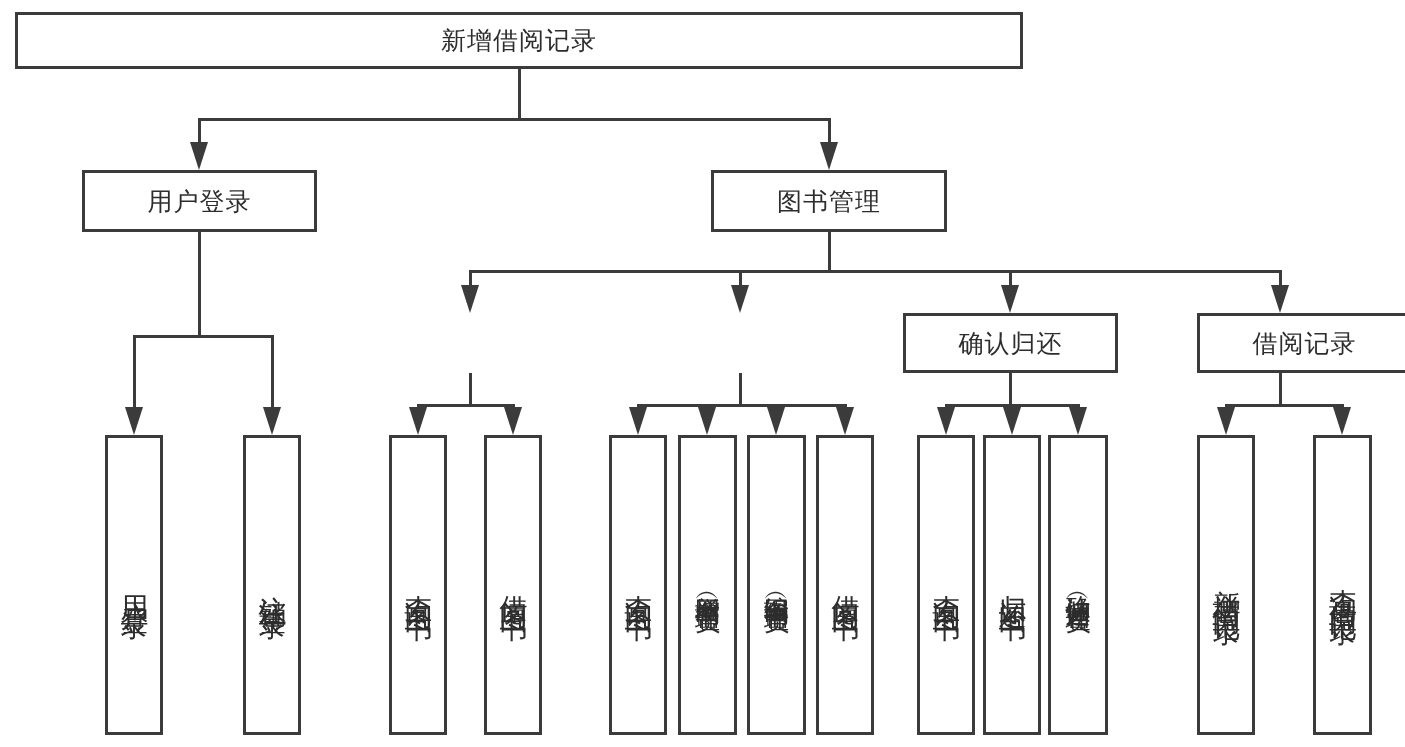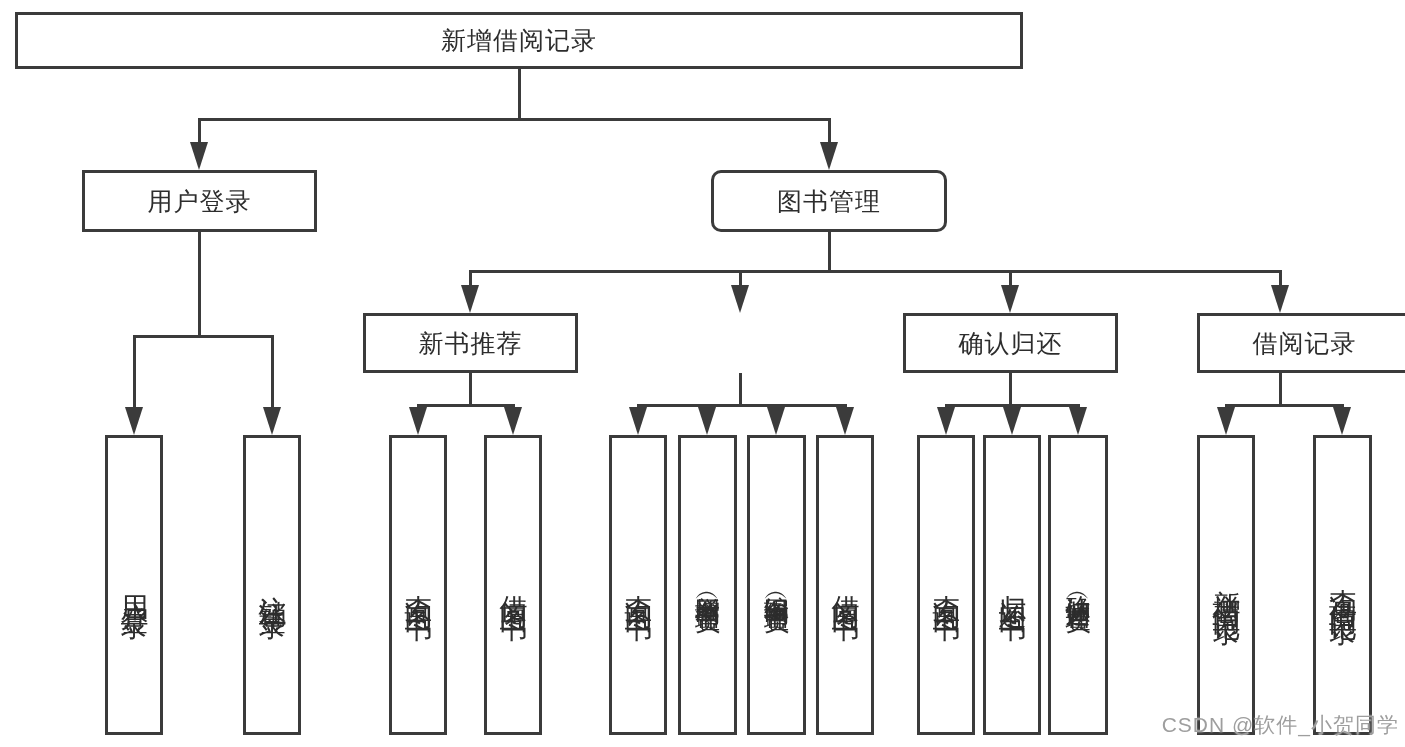"图书管理" div.node { border-radius: 10px -> none }
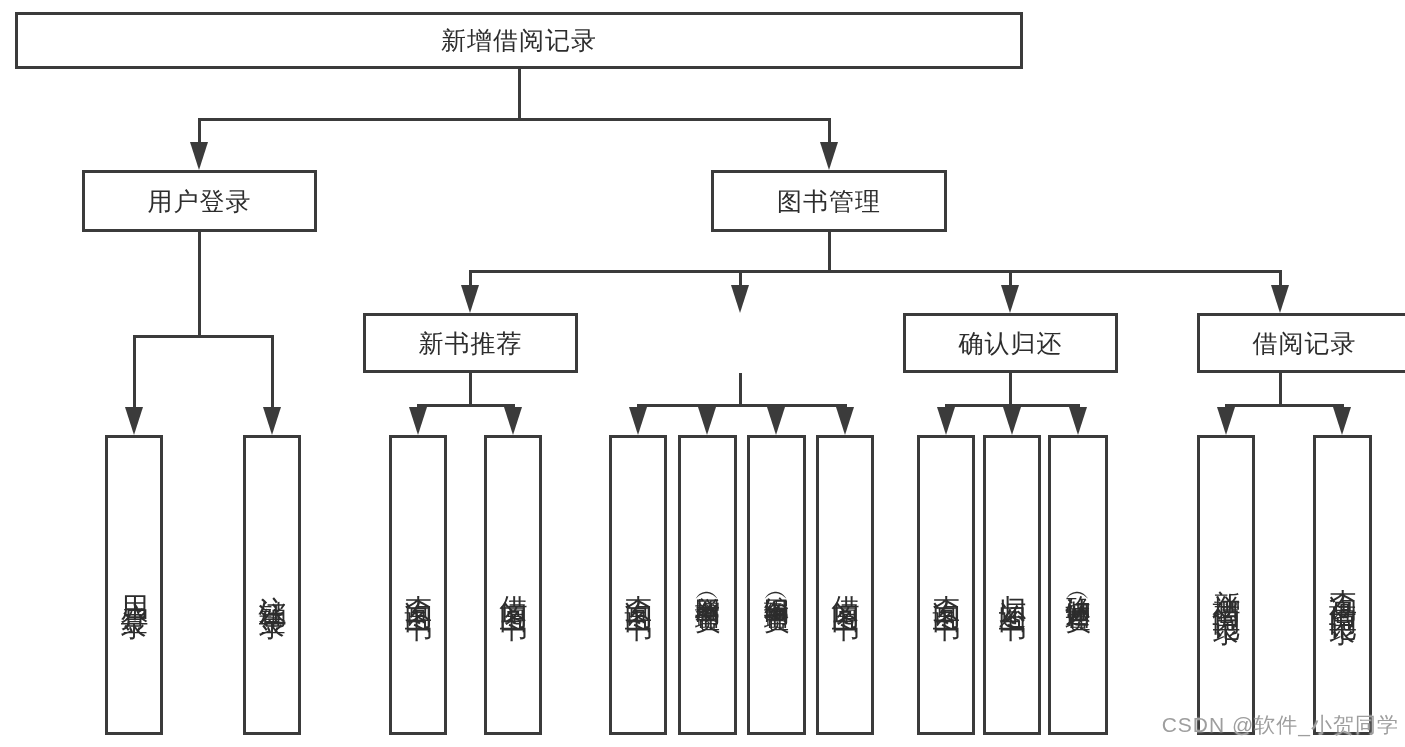"新书推荐" div.node { html: <div>新书推荐</div> -> none }
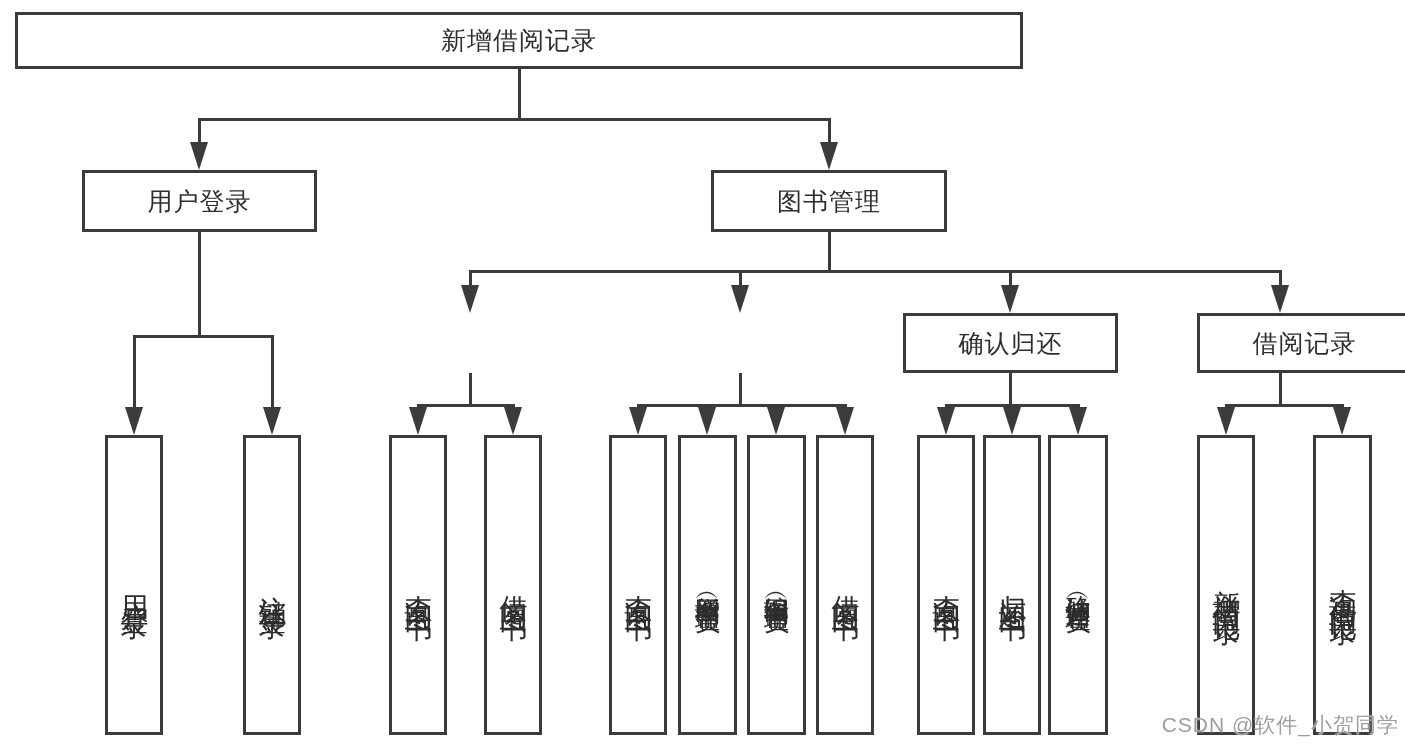"CSDN @软件_小贺同学" div.watermark { html: <div>CSDN @软件_小贺同学</div> -> none }
